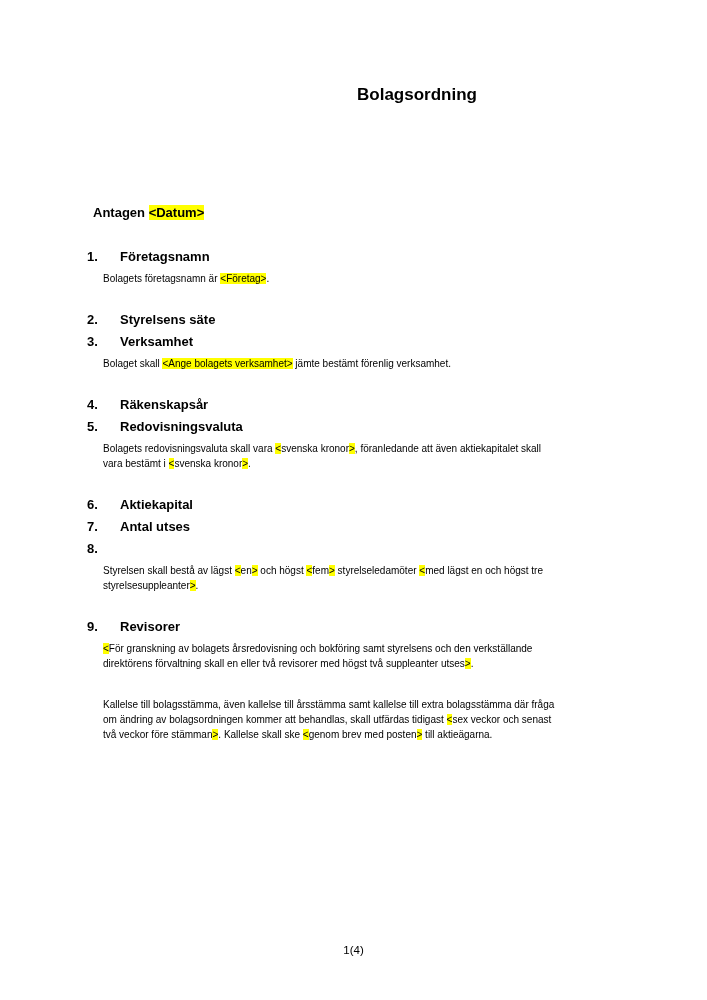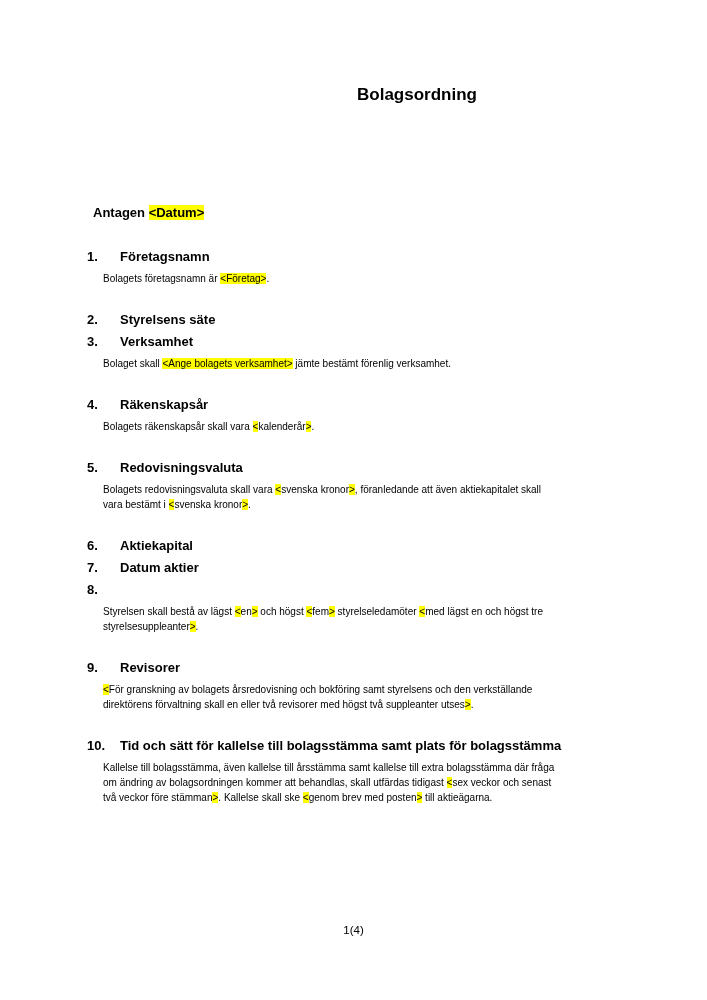"Bolagets räkenskapsår skall vara" p.sec-body { html: <p><span>Bolagets räkenskapsår skall vara </span><span>&lt;</span><span>kalenderår</span><span>&gt;</span><span>.</span></p> -> none }
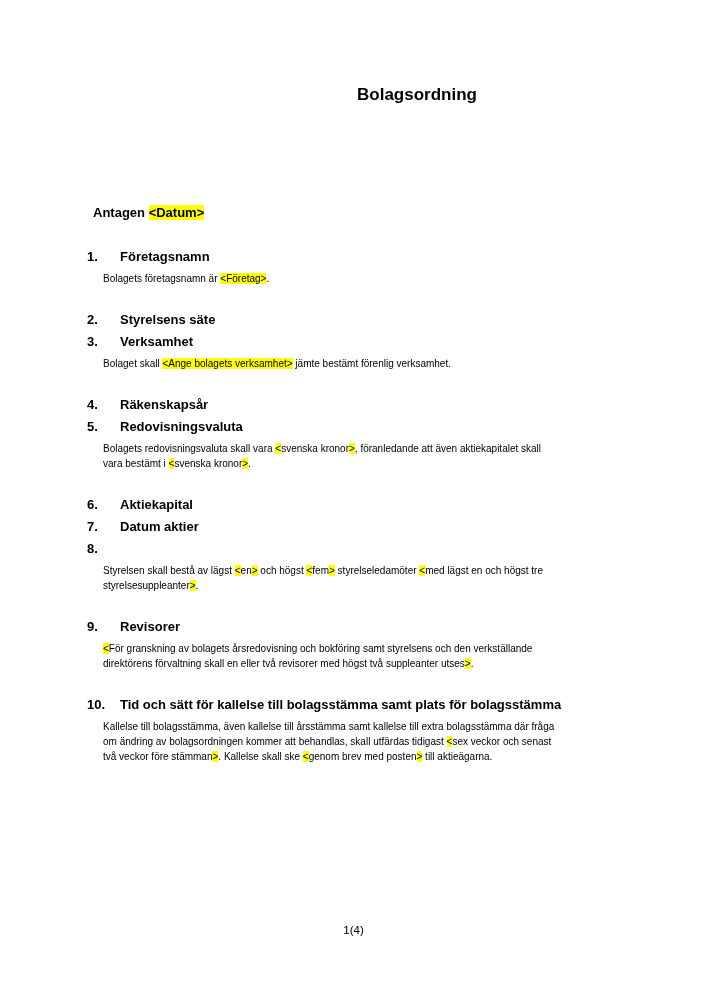"Datum aktier" span.sec-title { text: Datum aktier -> Antal utses }
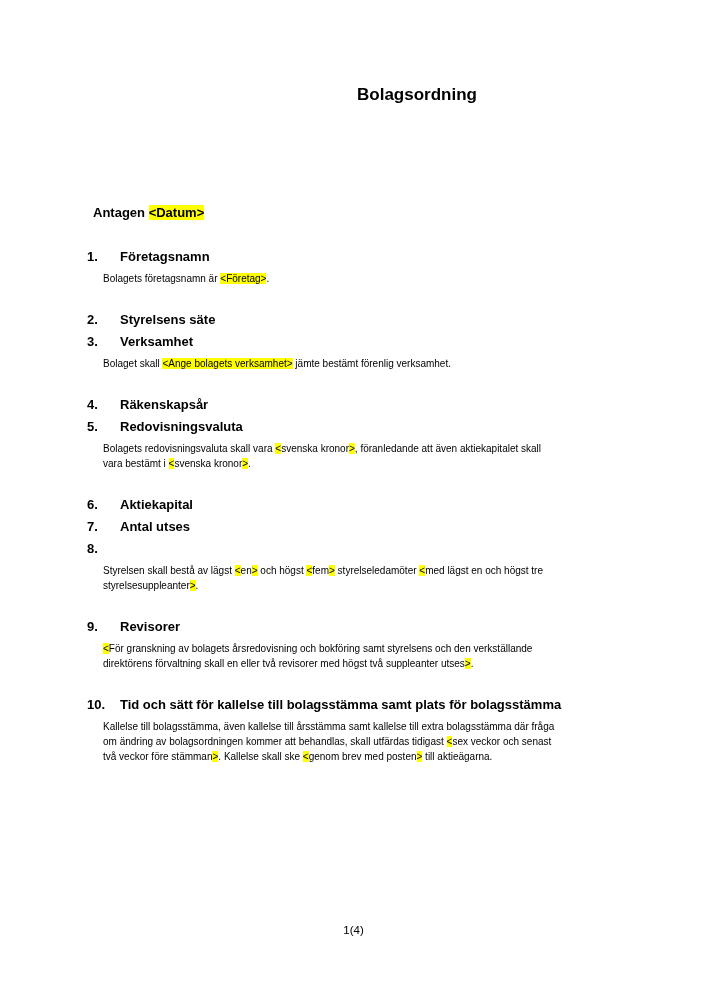"10." h2.sec-heading { html: <h2> <span>10.</span> <span>Tid och sätt för kallelse till bolagsstämma samt plats för bolagsstämma</span> </h2> -> none }
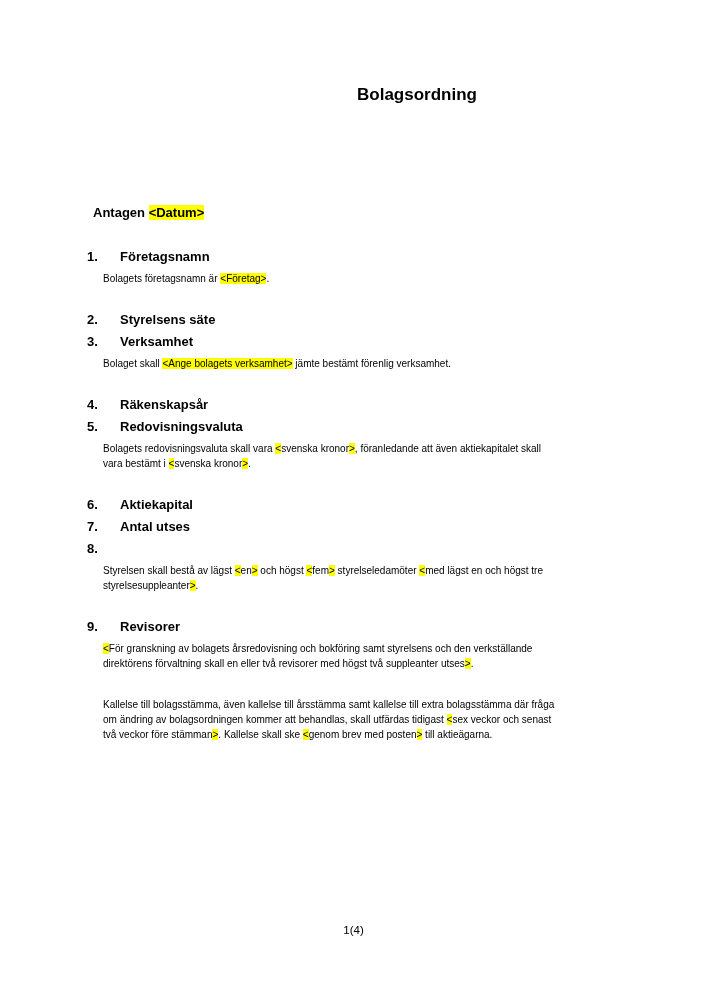"1(4)" .footer { top: 923px -> 943px }
